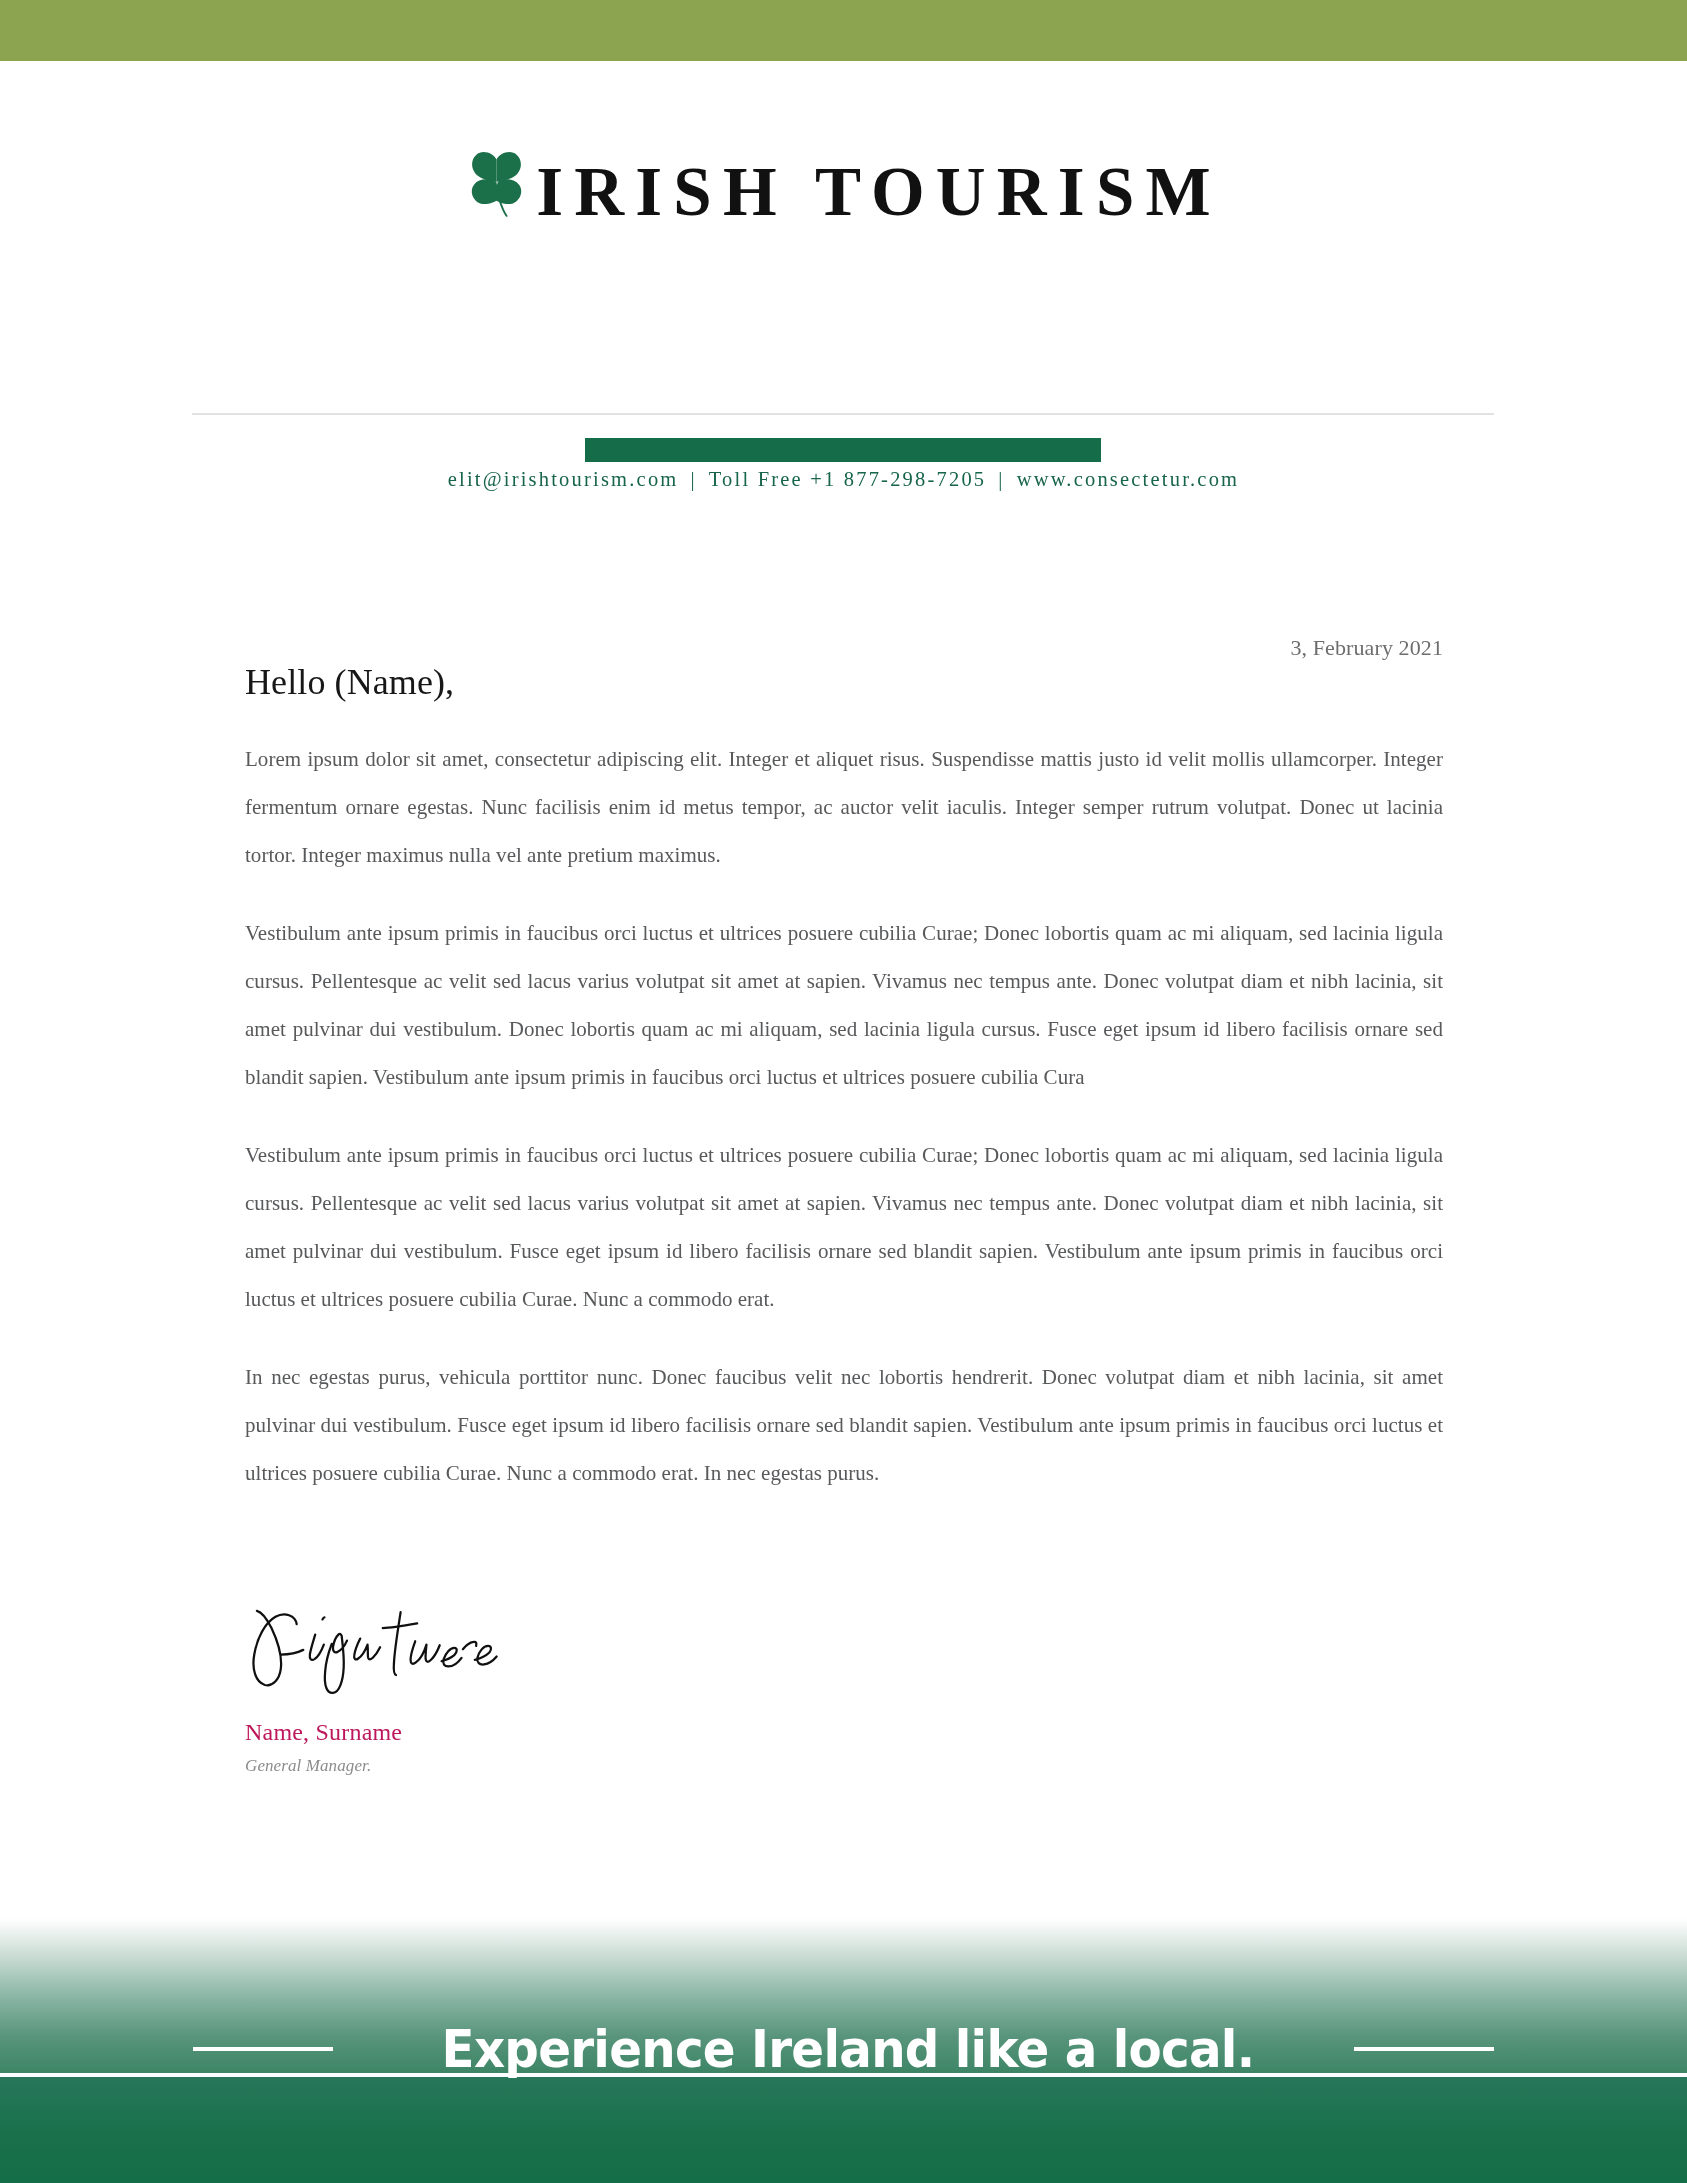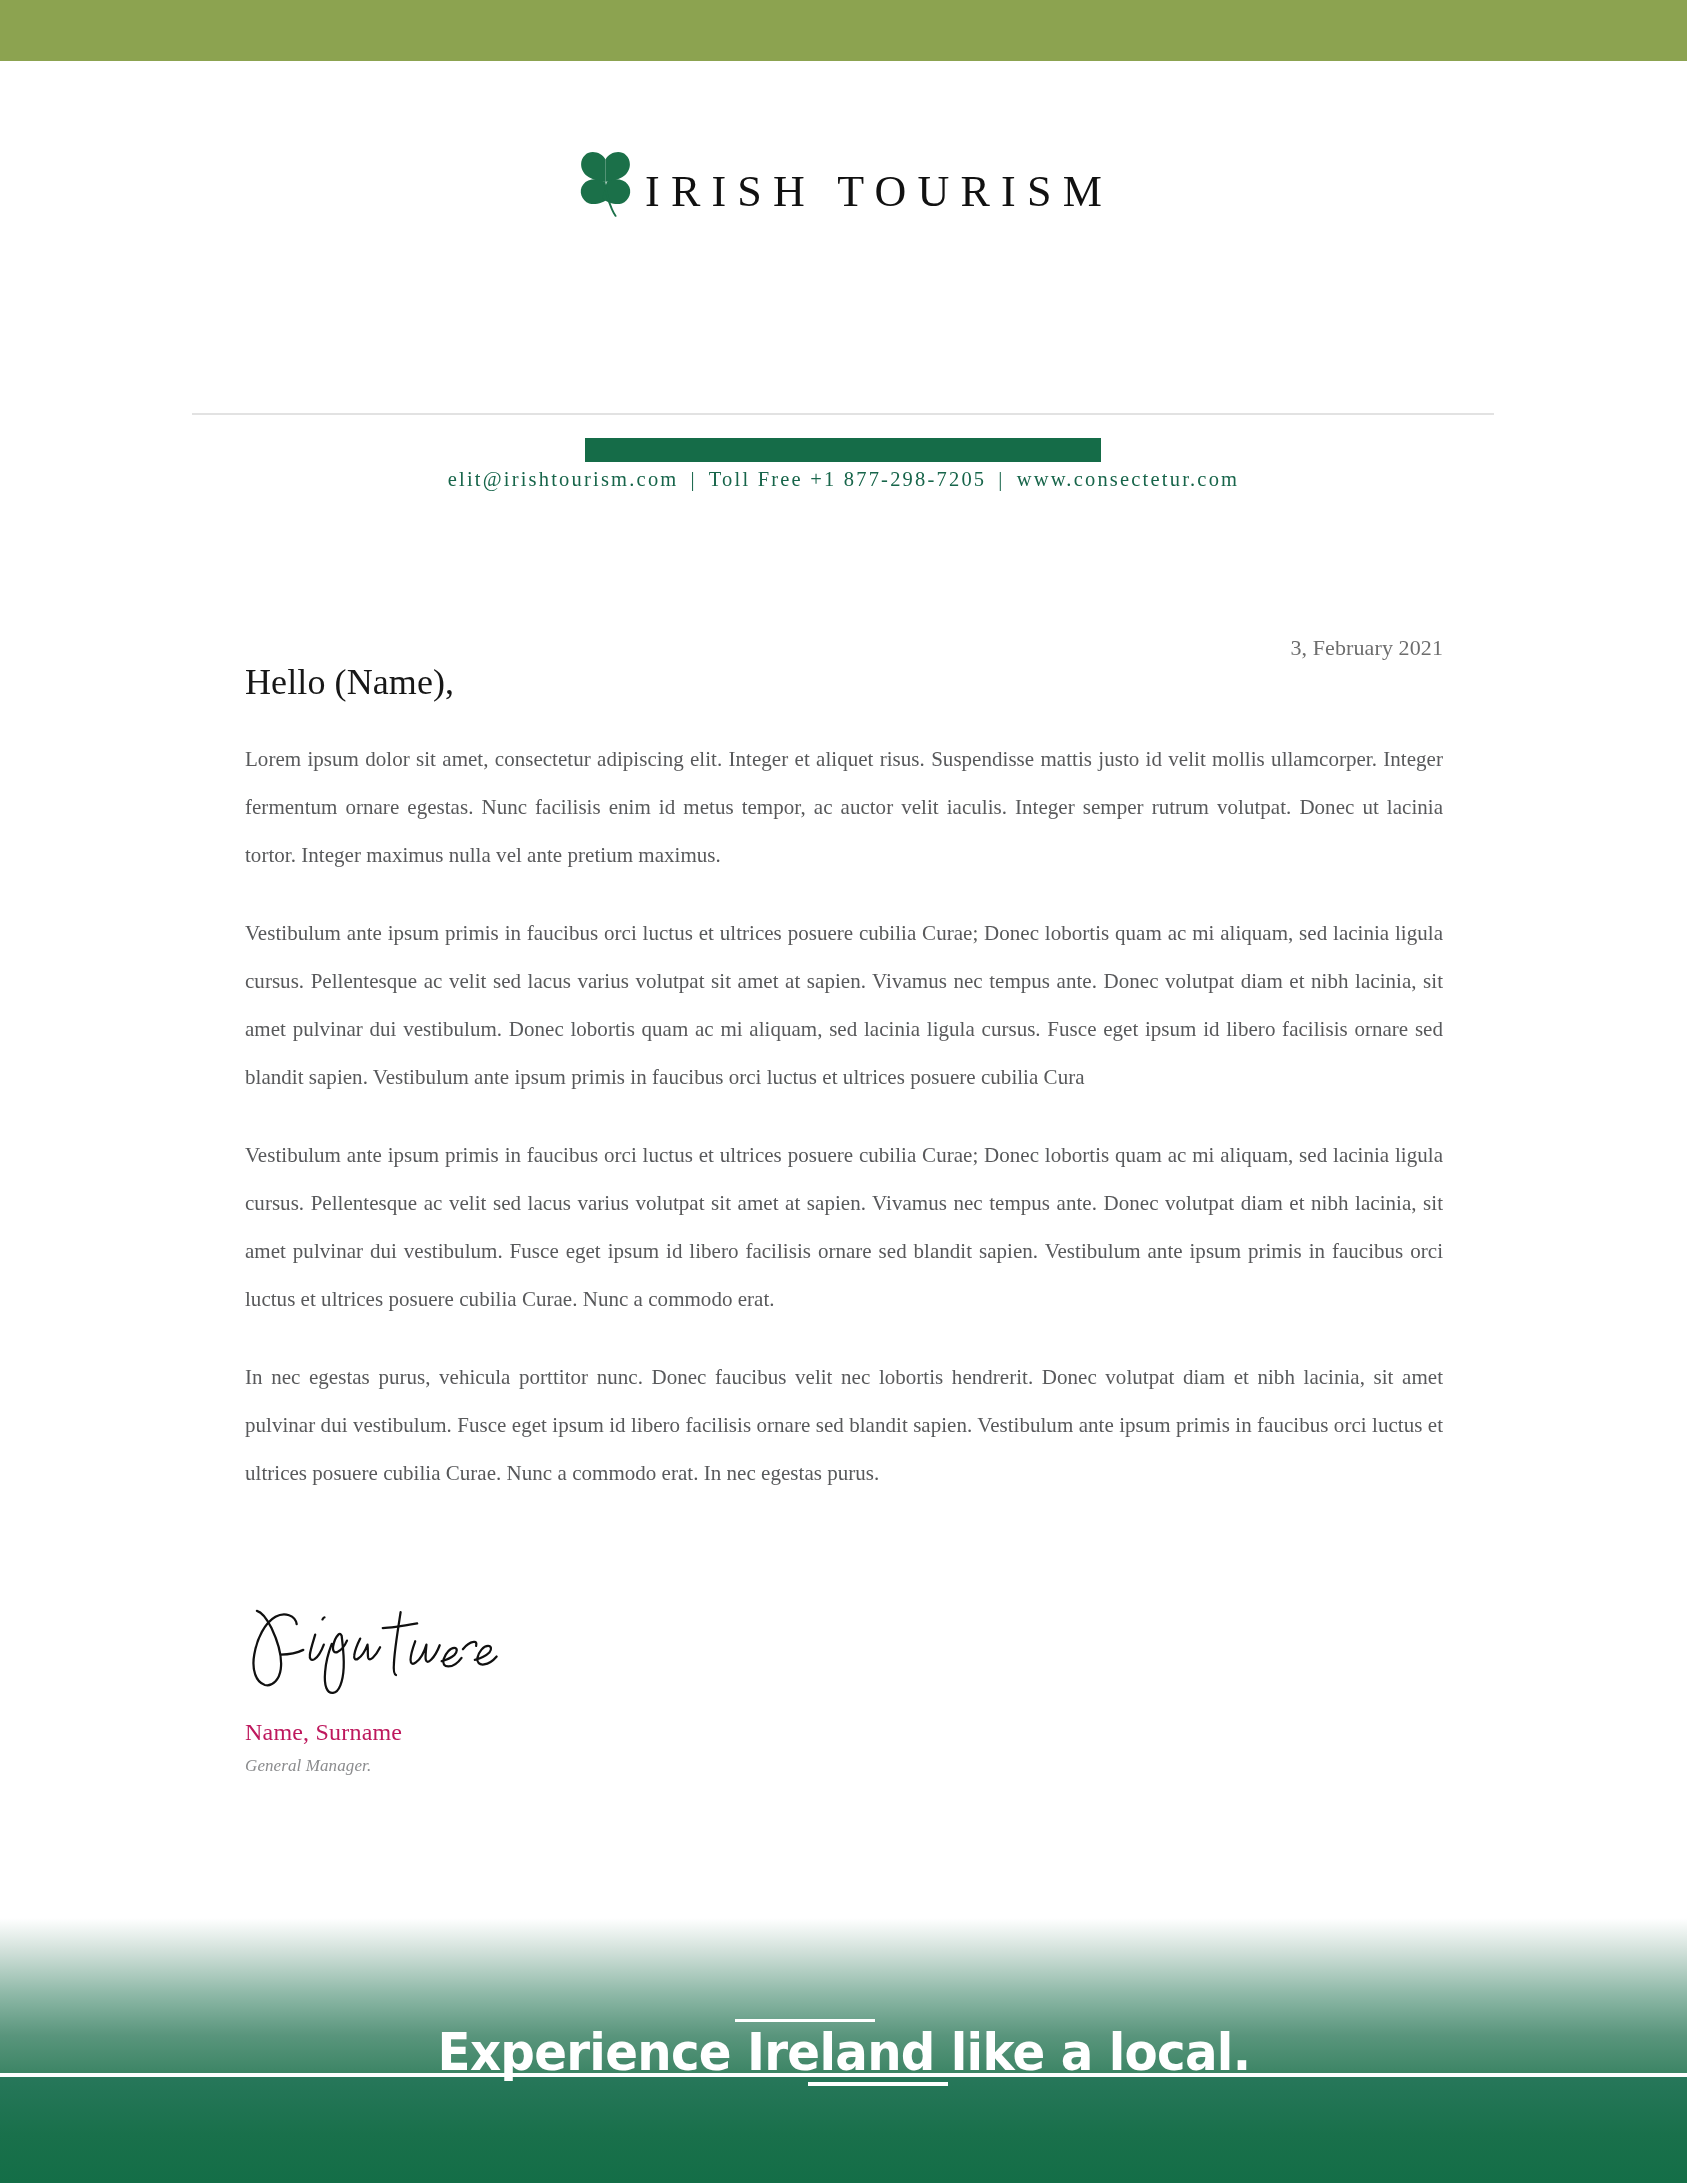"IRISH TOURISM" .wordmark { font-size: 44px -> 69px; font-weight: 400 -> 700 }
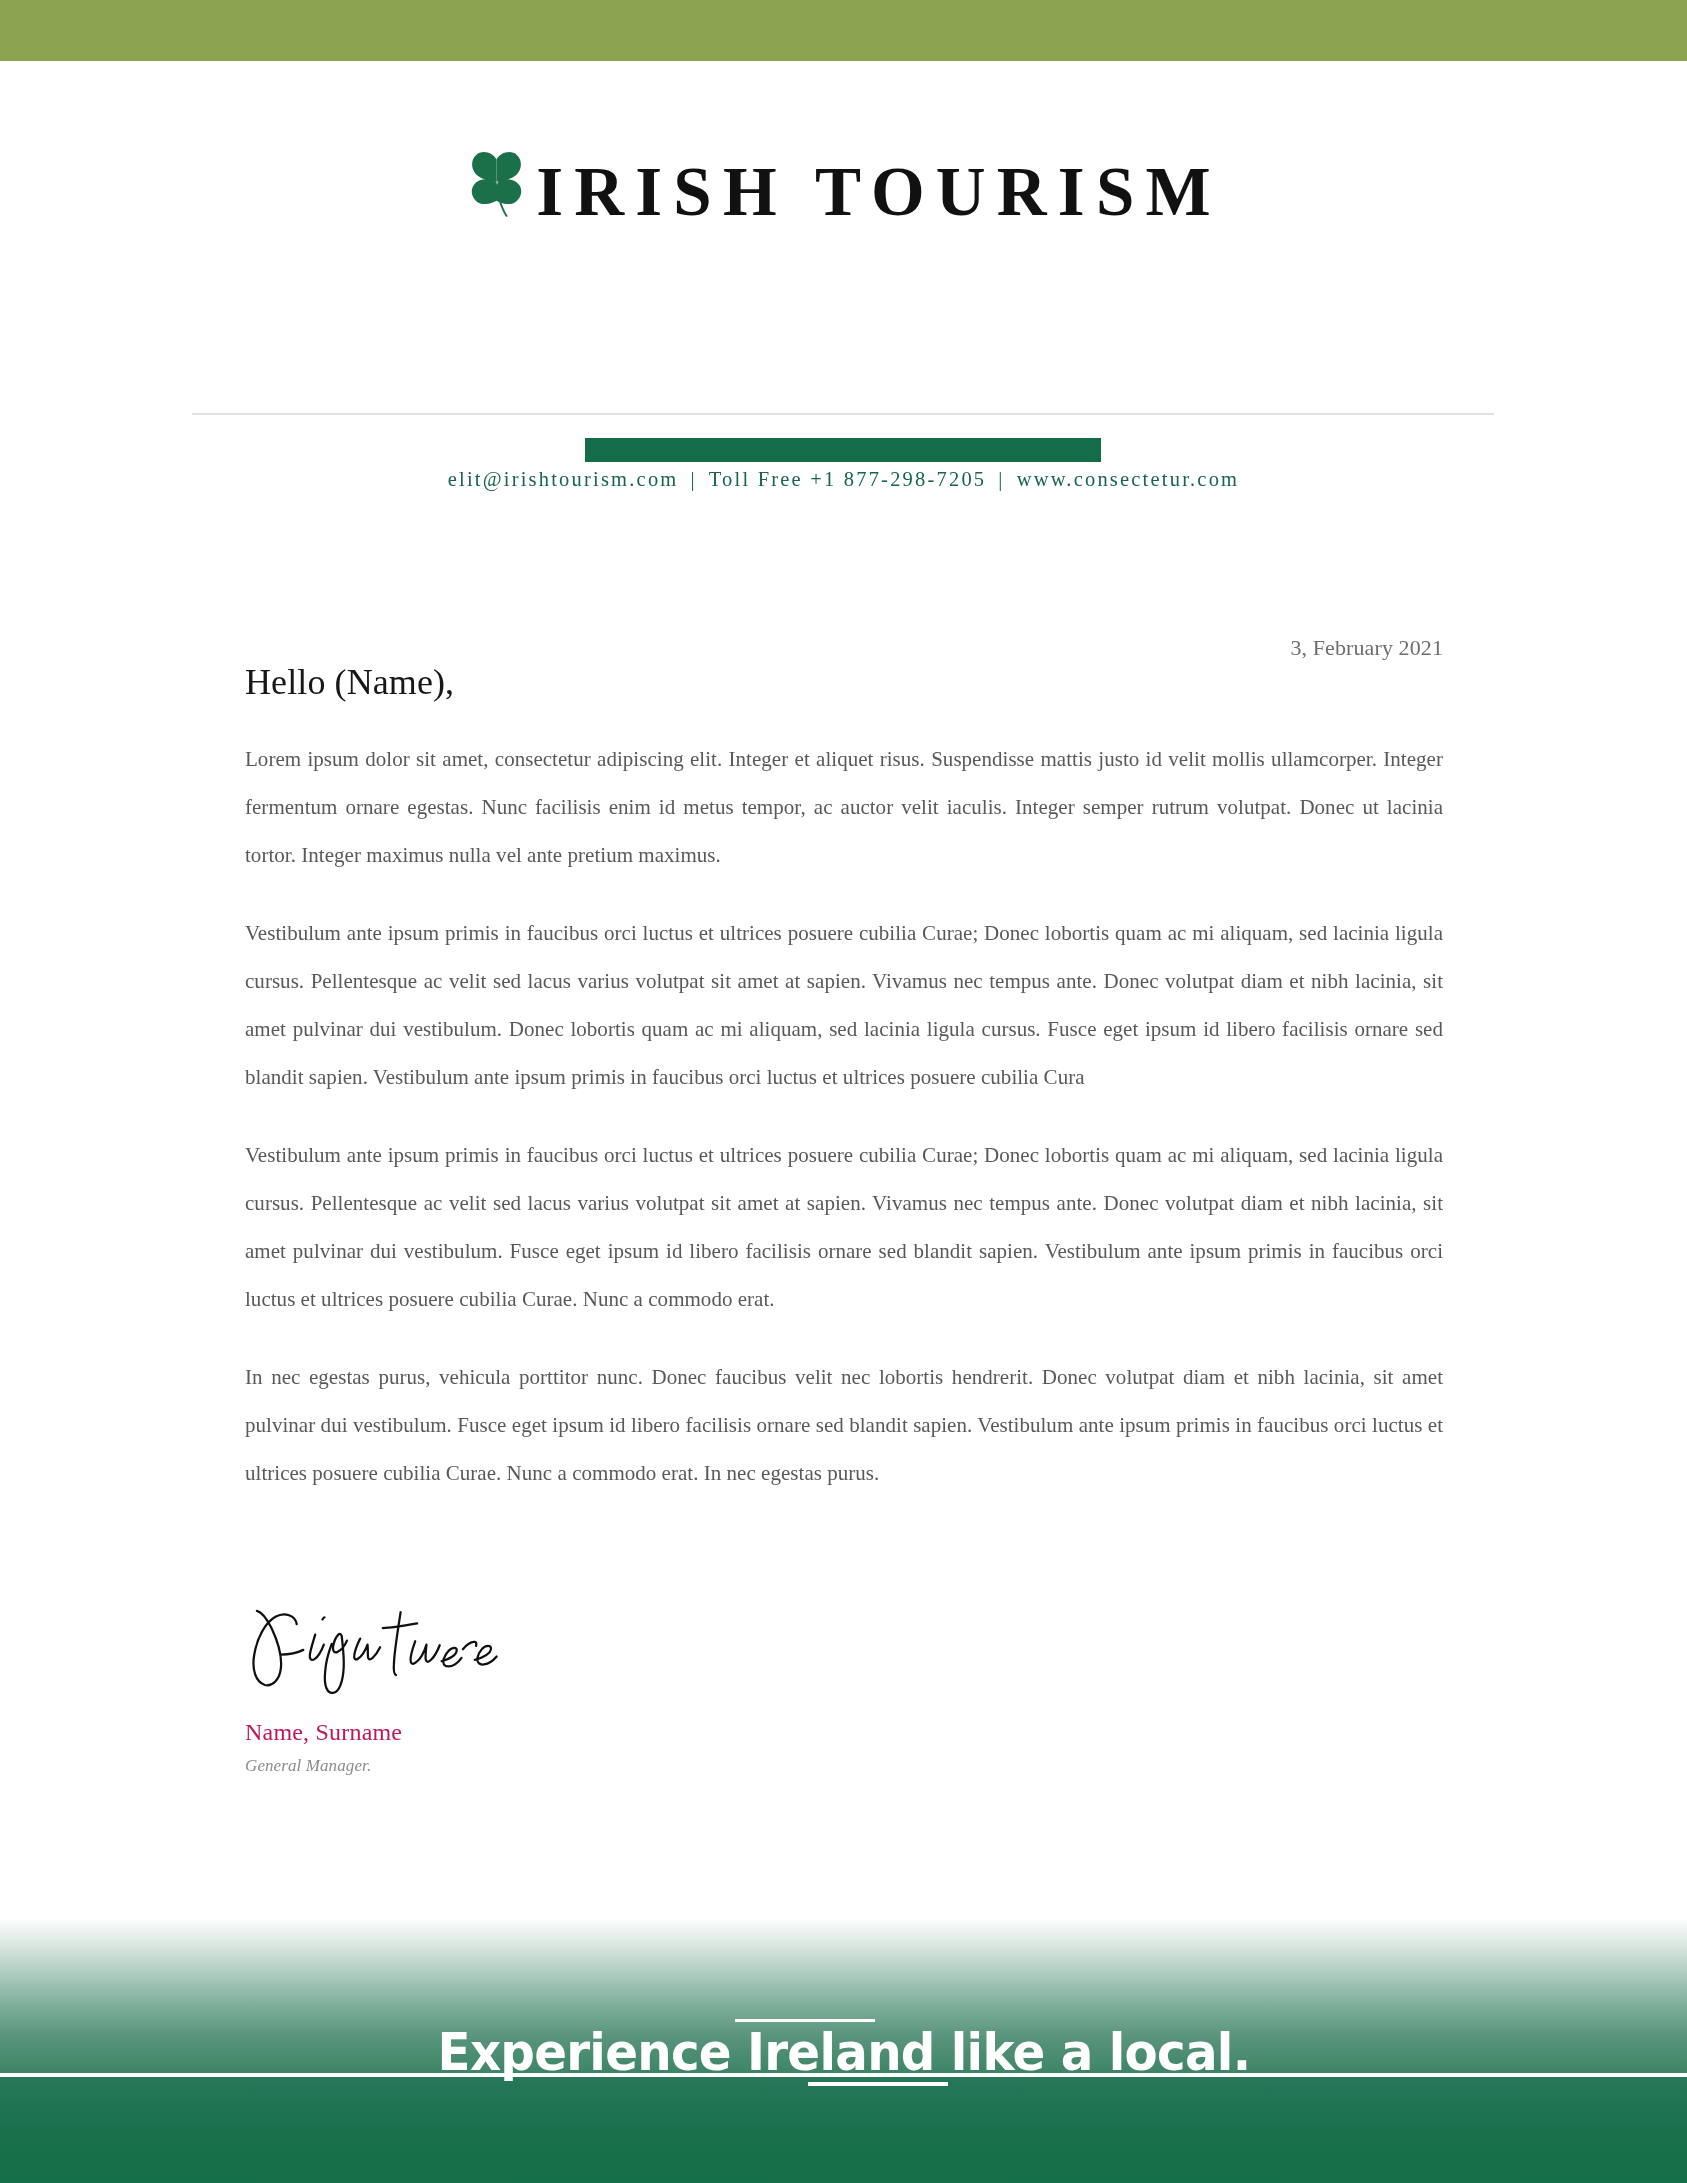"Experience Ireland like a local." .footer-tagline-row { flex-direction: column -> none }
